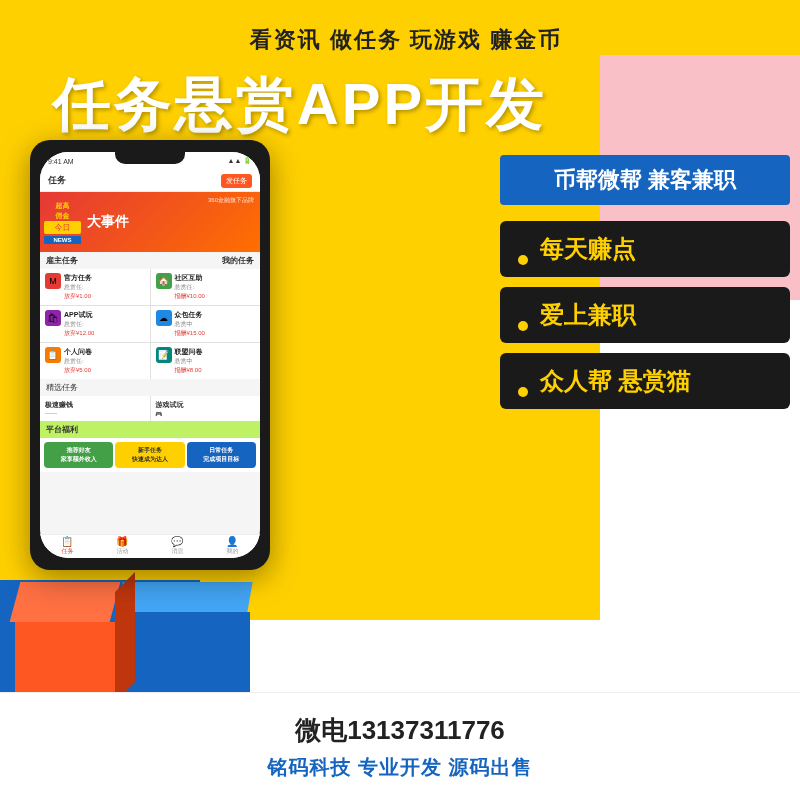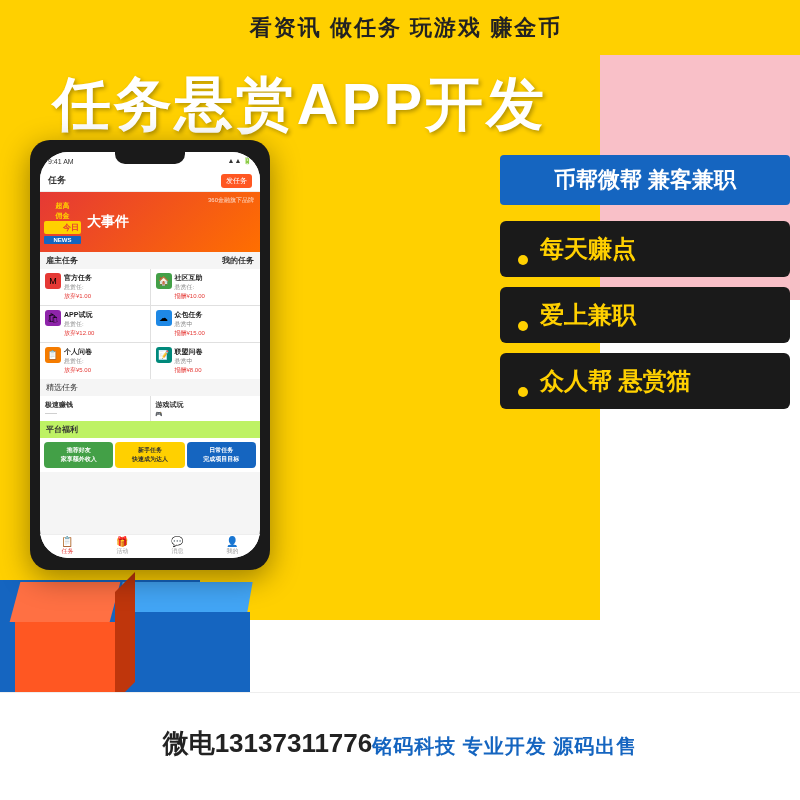"看资讯 做任务 玩游戏 赚金币" .top-bar { align-items: center -> flex-end }
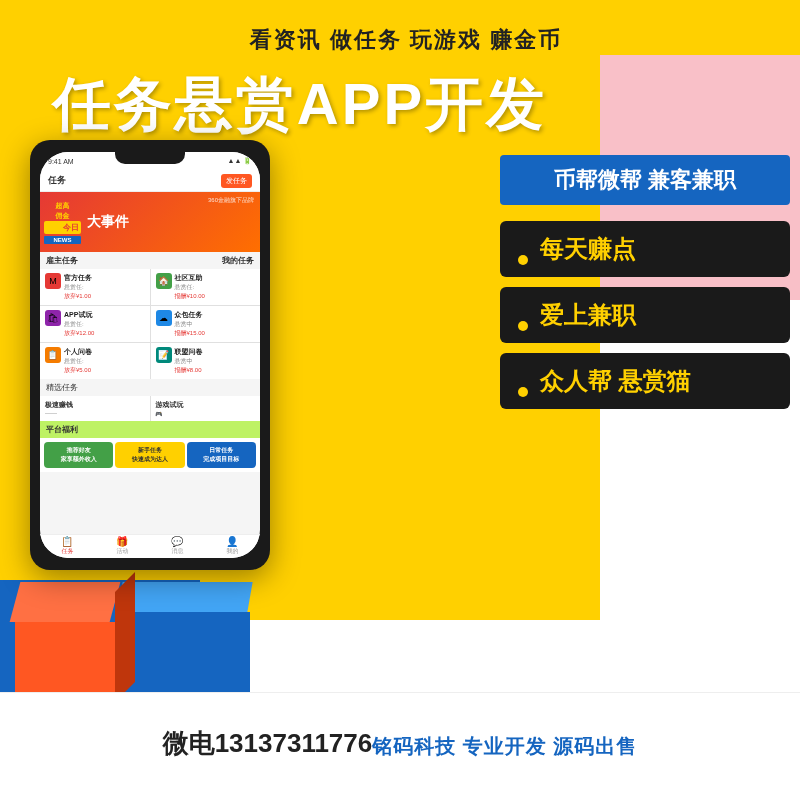"今日" .banner-today { font-weight: bold -> normal; text-align: right -> none }
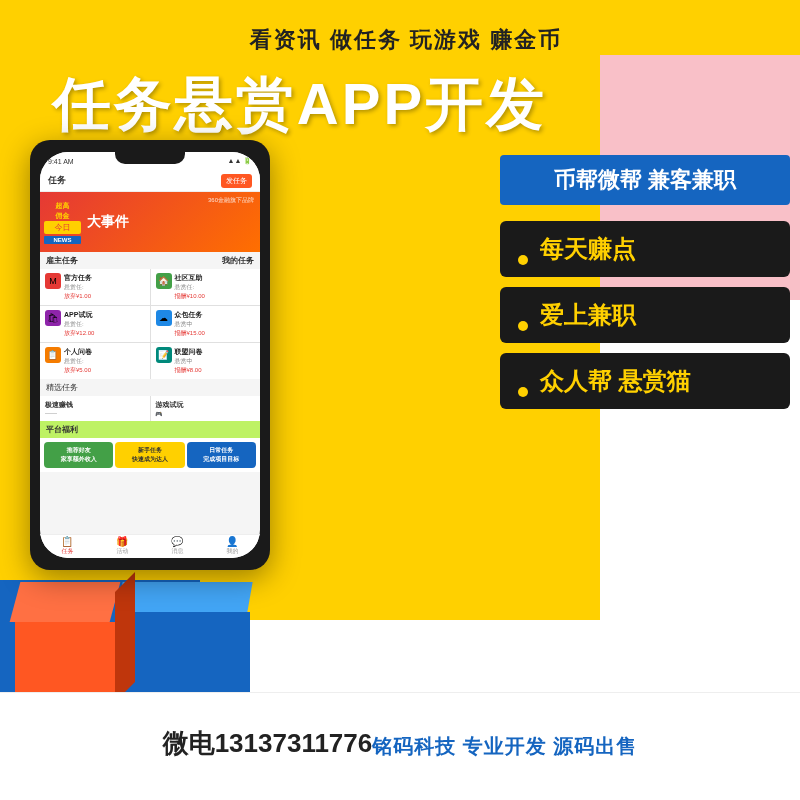"微电13137311776" .bottom-bar { flex-direction: none -> column }
